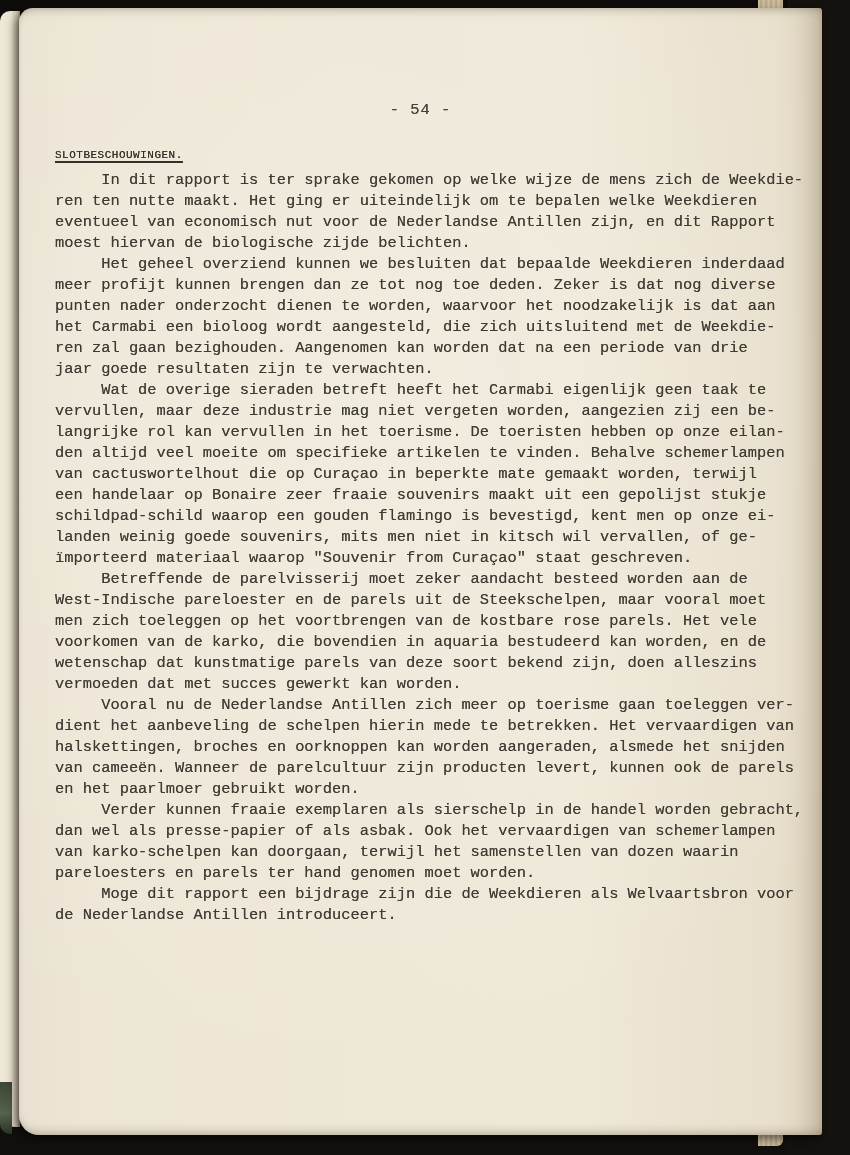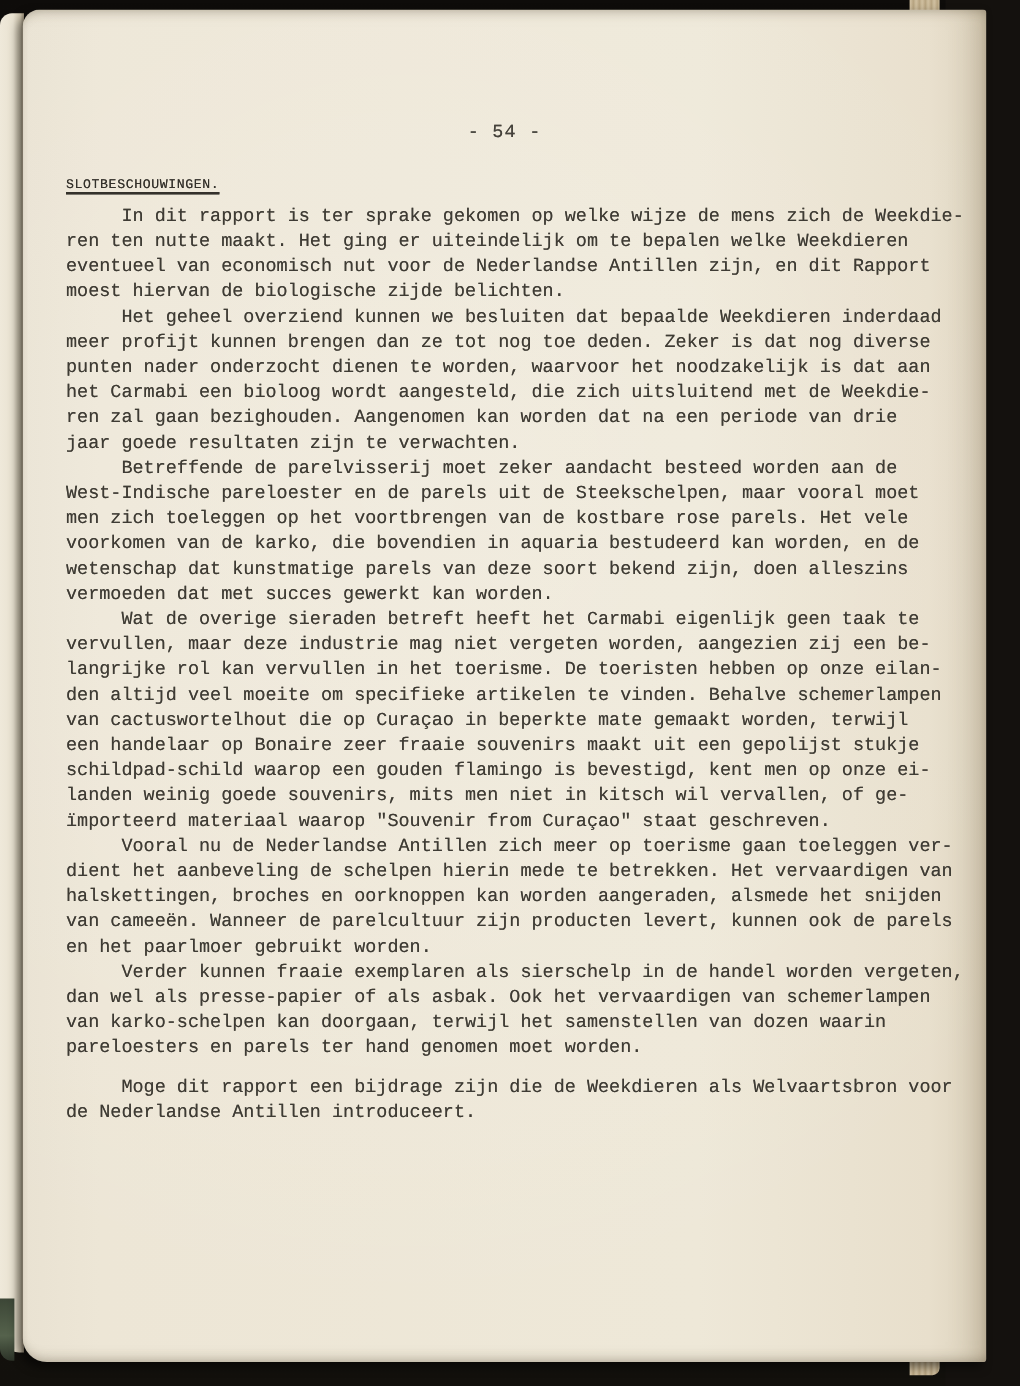"Betreffende de parelvisserij moet zeker" p.para { order: before "Wat de overige sieraden betreft" -> after "Wat de overige sieraden betreft" }
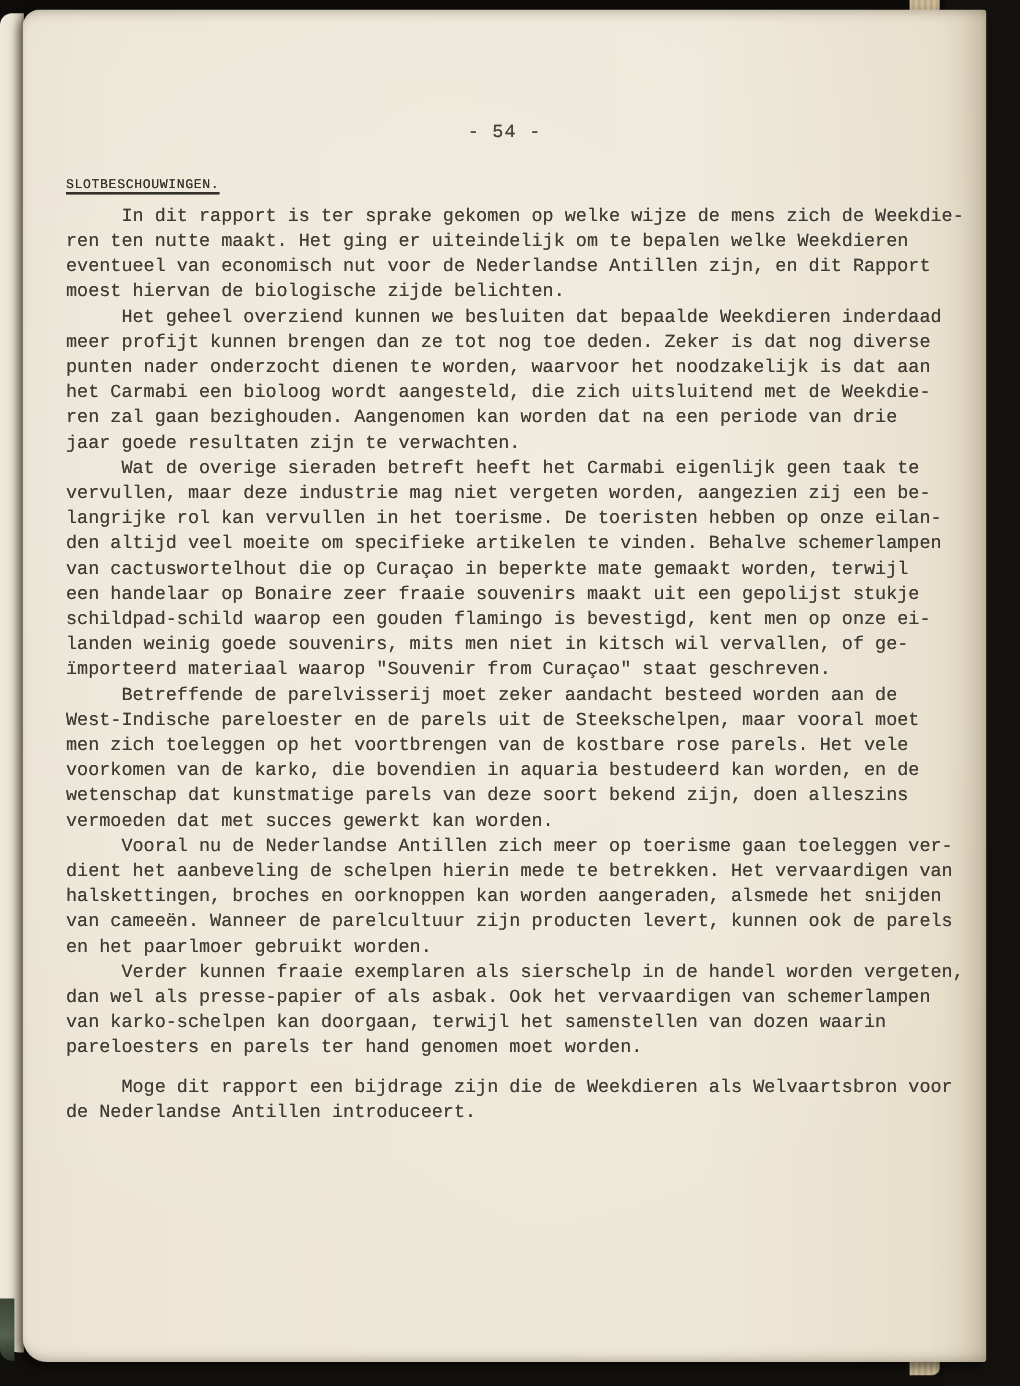"Verder kunnen fraaie exemplaren als" p.para { text: vergeten -> gebracht }
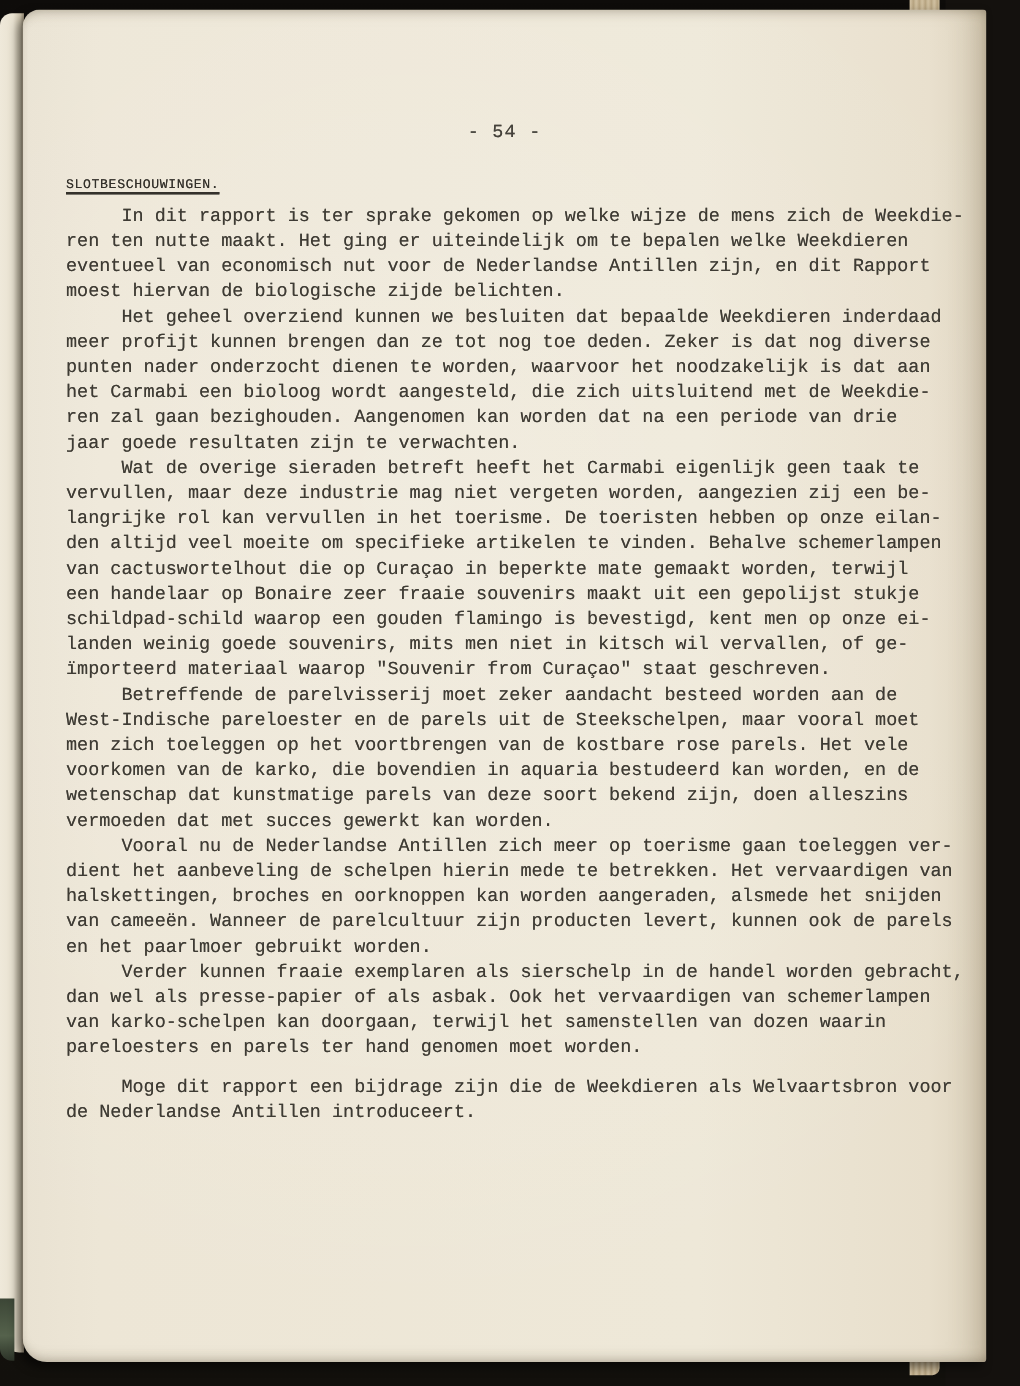"Moge dit rapport een bijdrage" .para.space-before { margin-top: 12px -> none }
